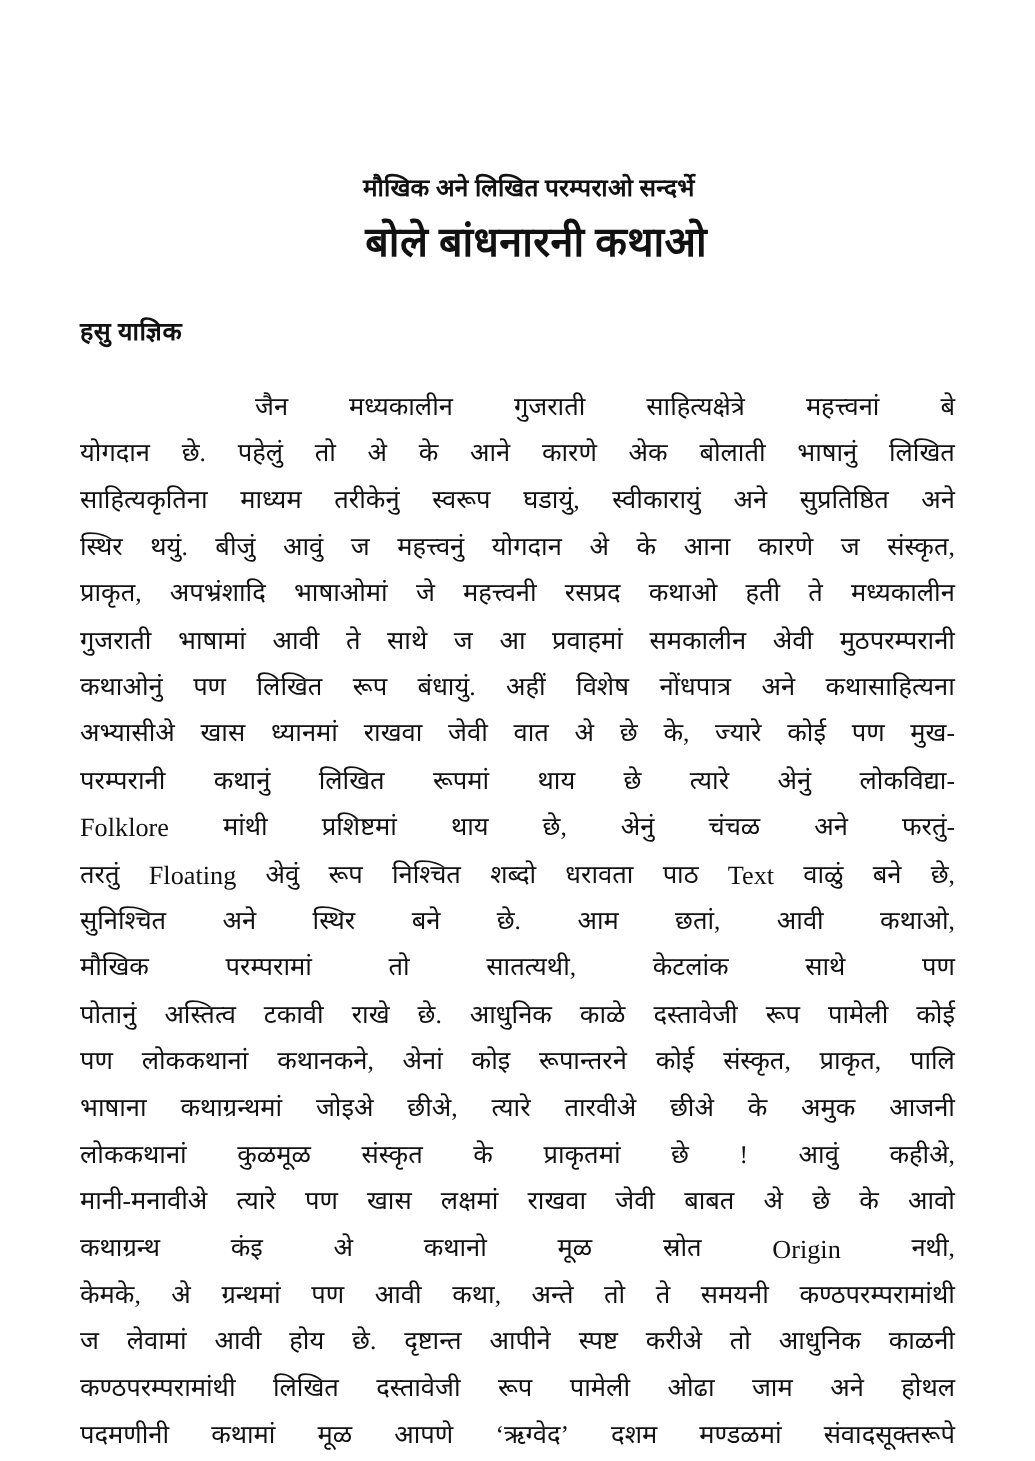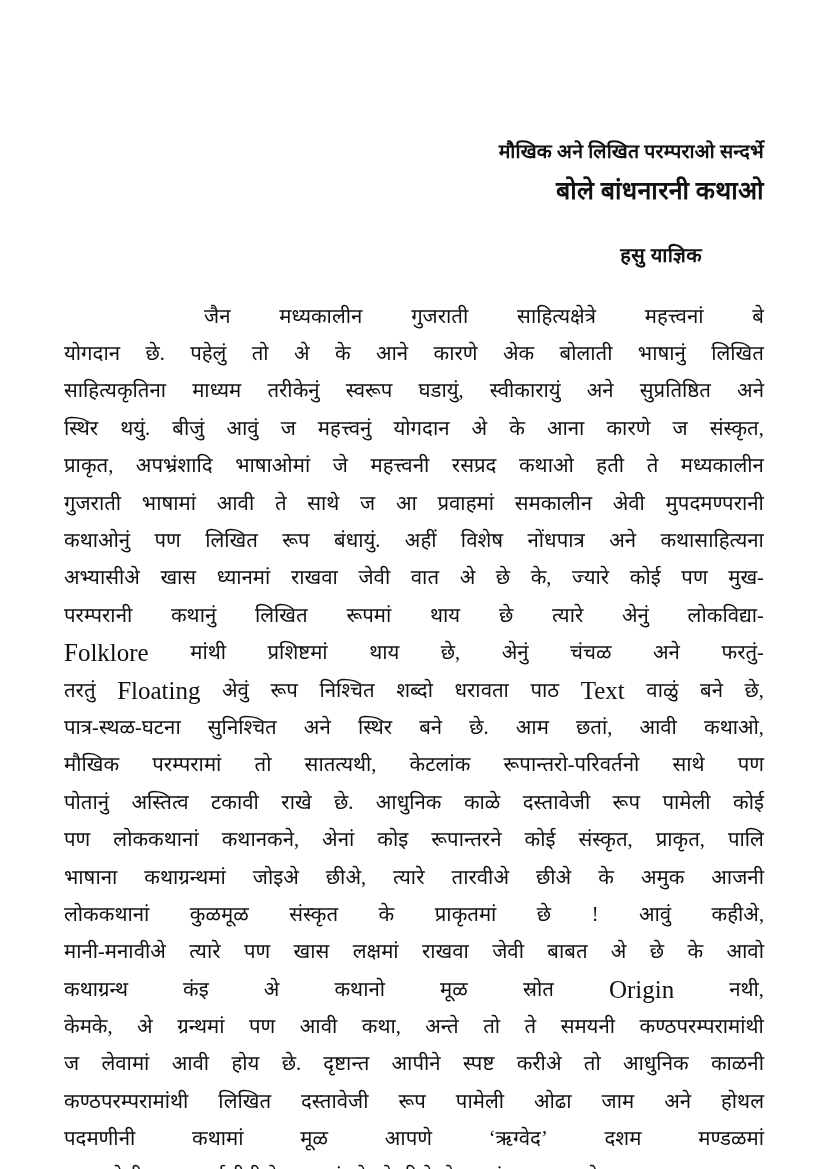"मौखिक अने लिखित परम्पराओ सन्दर्भे" .title-block { text-align: right -> center }
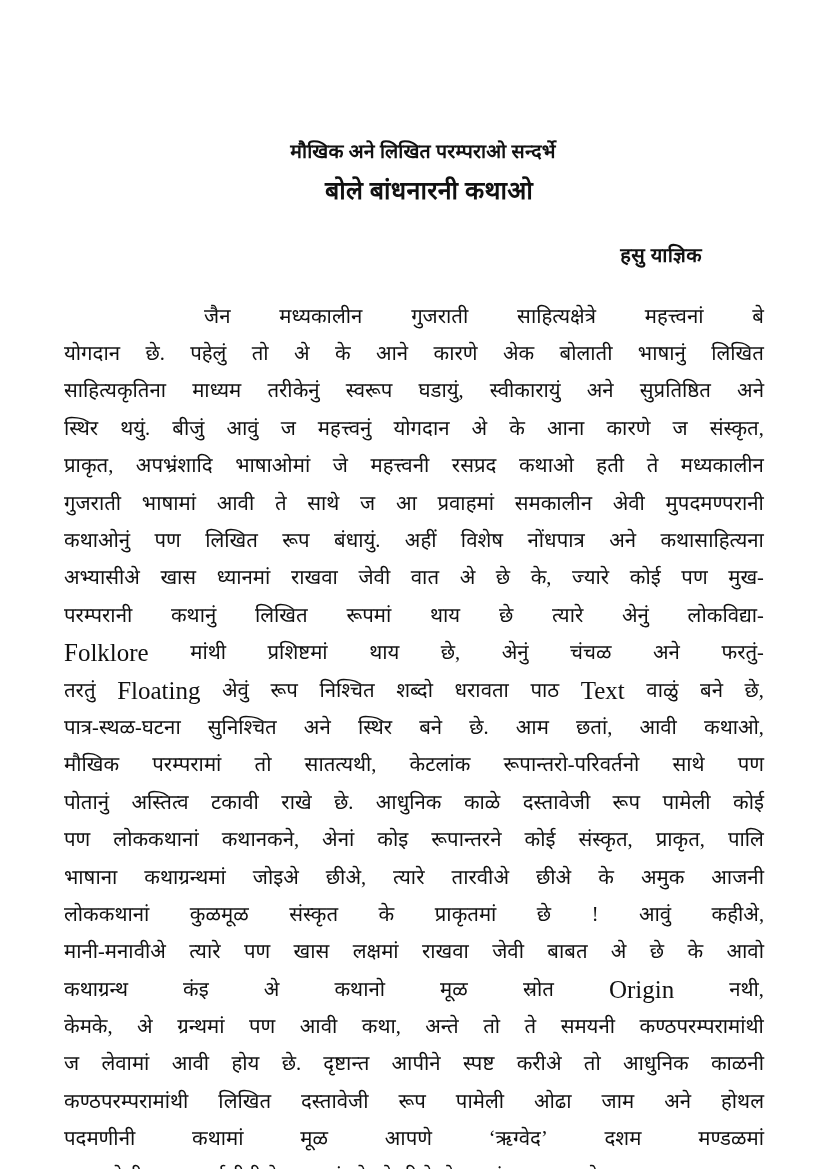"बोले बांधनारनी कथाओ" .main-title { font-size: 25px -> 33px }
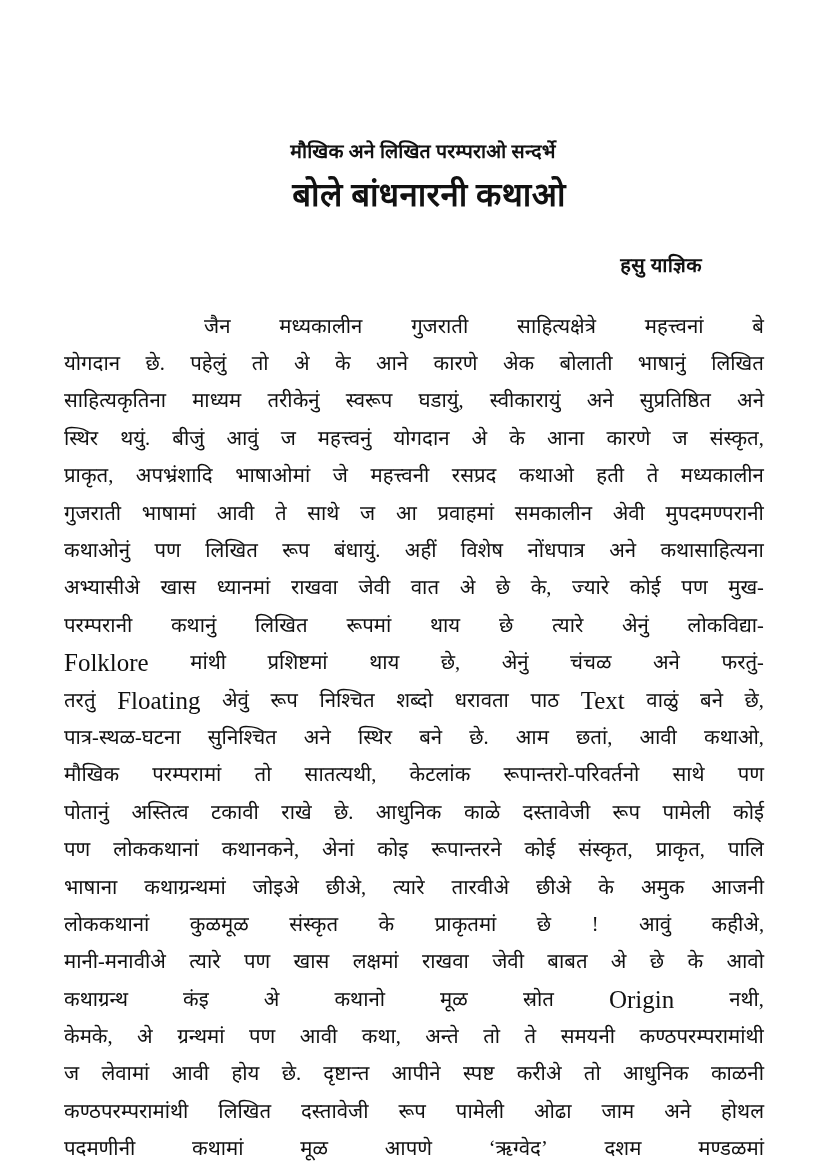"हसु याज्ञिक" .byline { text-align: right -> none }
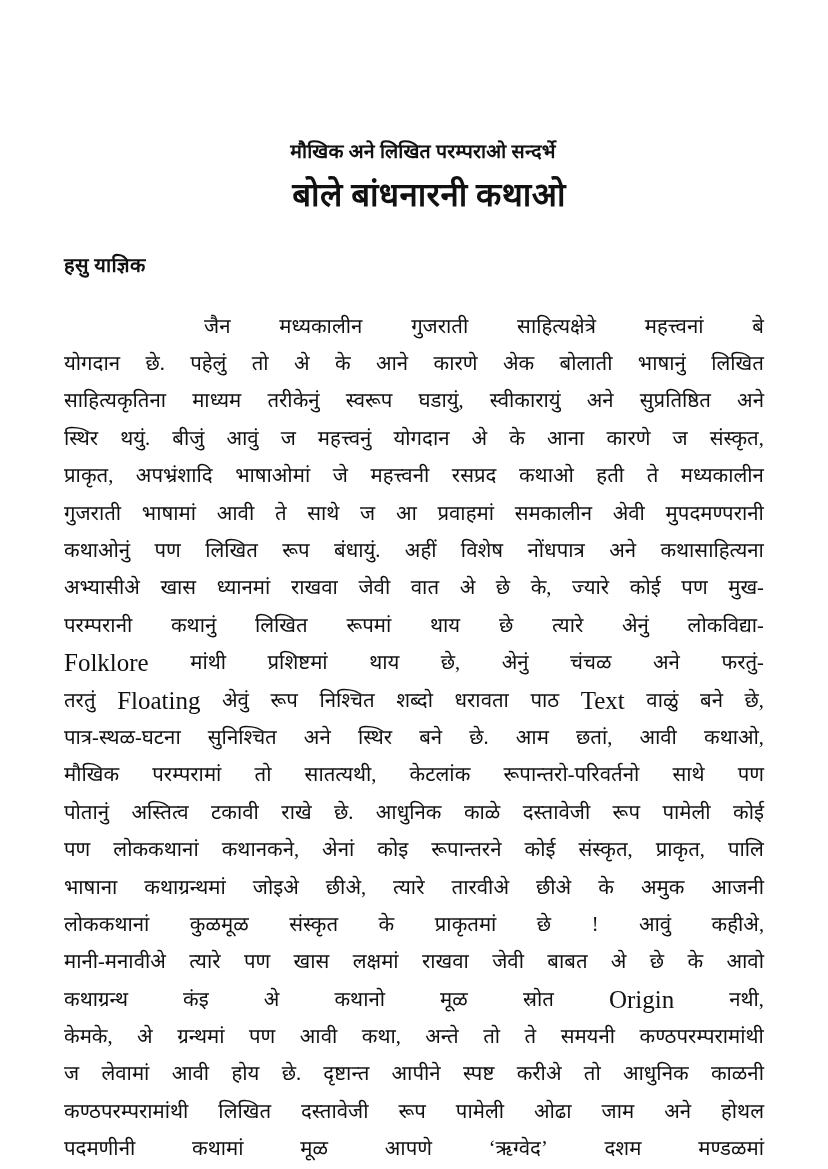"मुपदमण्परानी" span { text: मुपदमण्परानी -> मुठपरम्परानी }
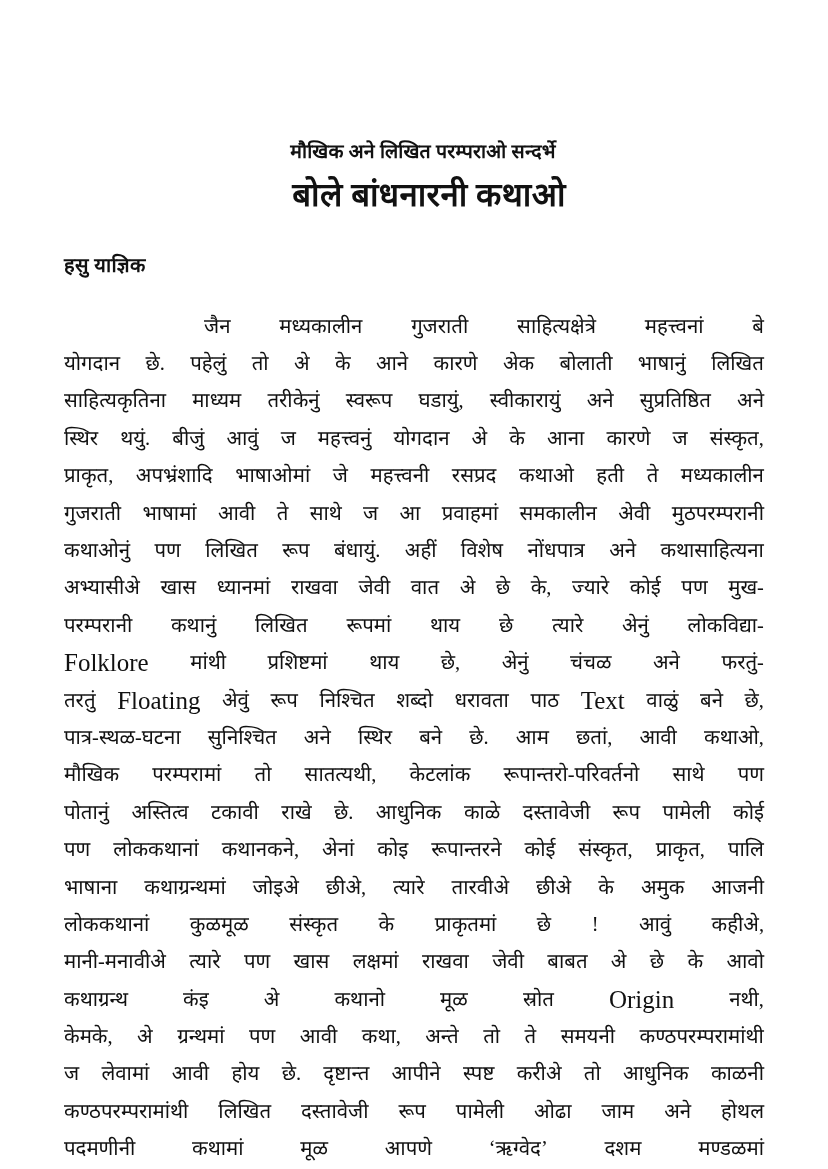"Folklore" .lat { font-size: 25px -> 21px }
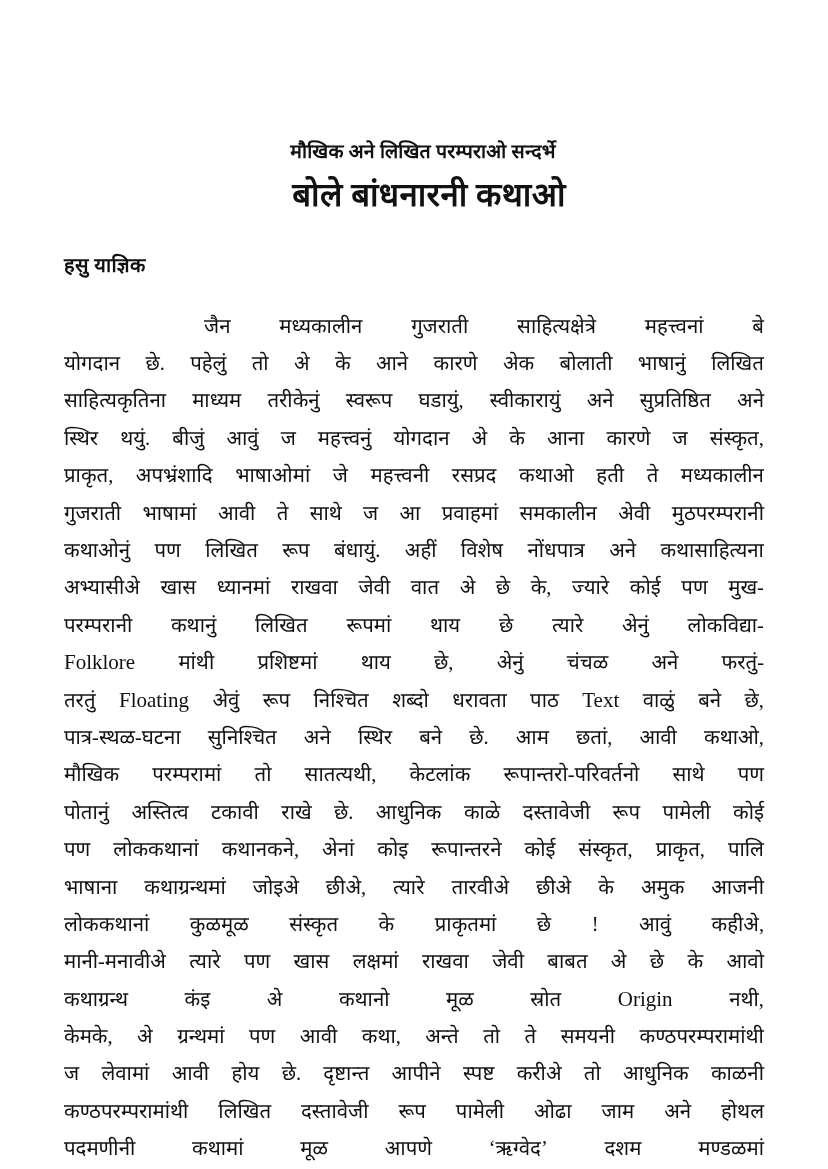"पात्र-स्थळ-घटना" span { html: <span>पात्र-स्थळ-घटना</span> -> none }
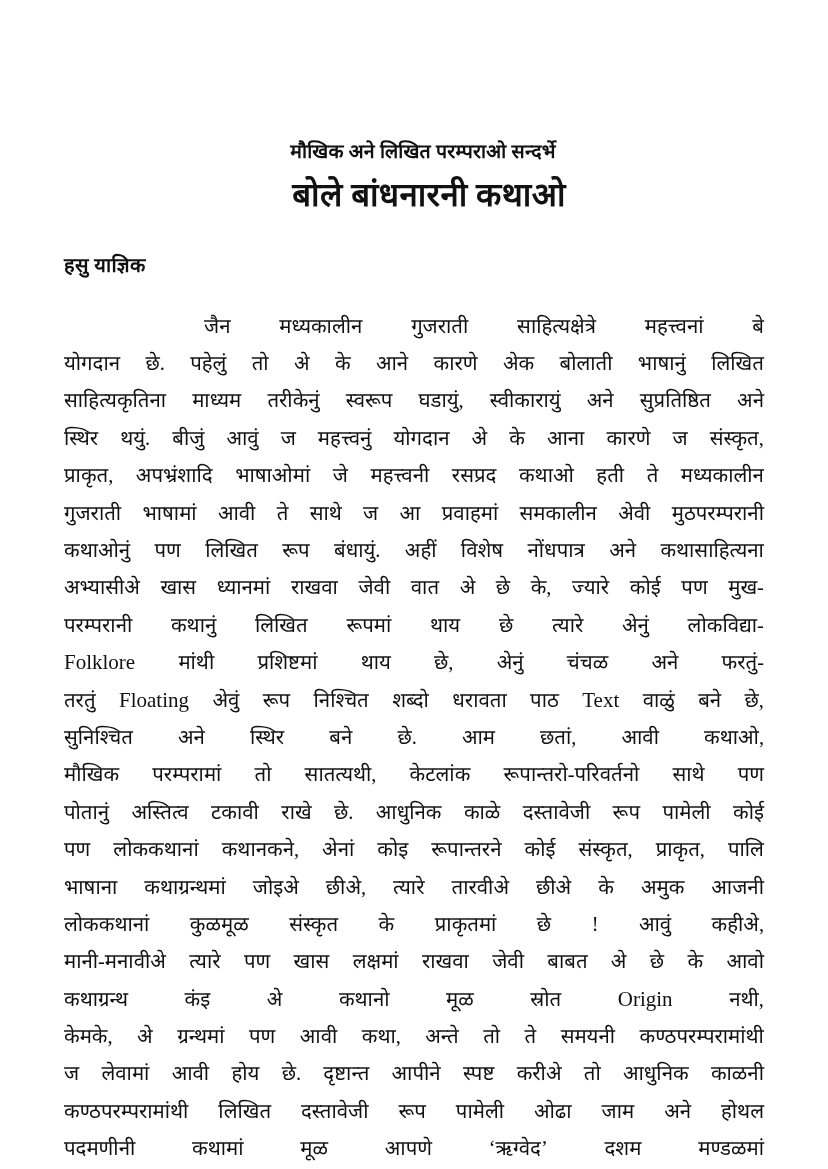"रूपान्तरो-परिवर्तनो" span { html: <span>रूपान्तरो-परिवर्तनो</span> -> none }
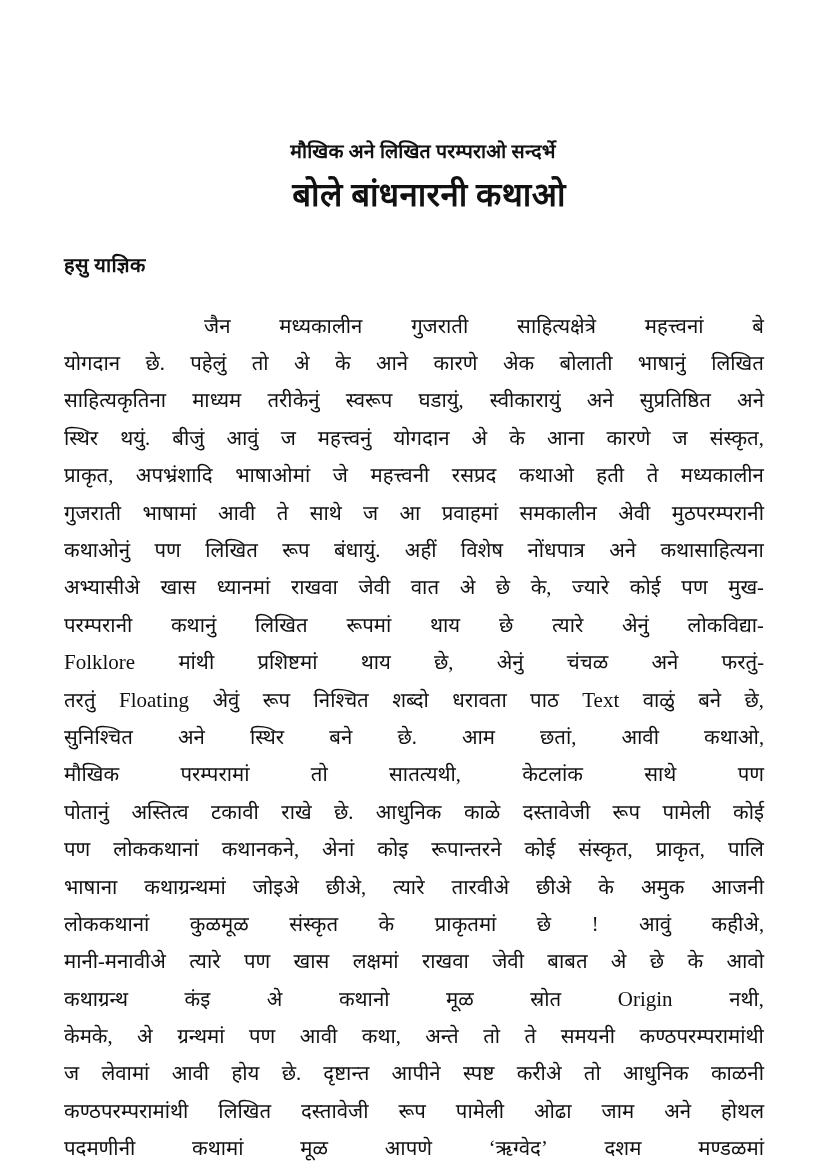"संवादसूक्तरूपे" span { html: none -> <span>संवादसूक्तरूपे</span> }
